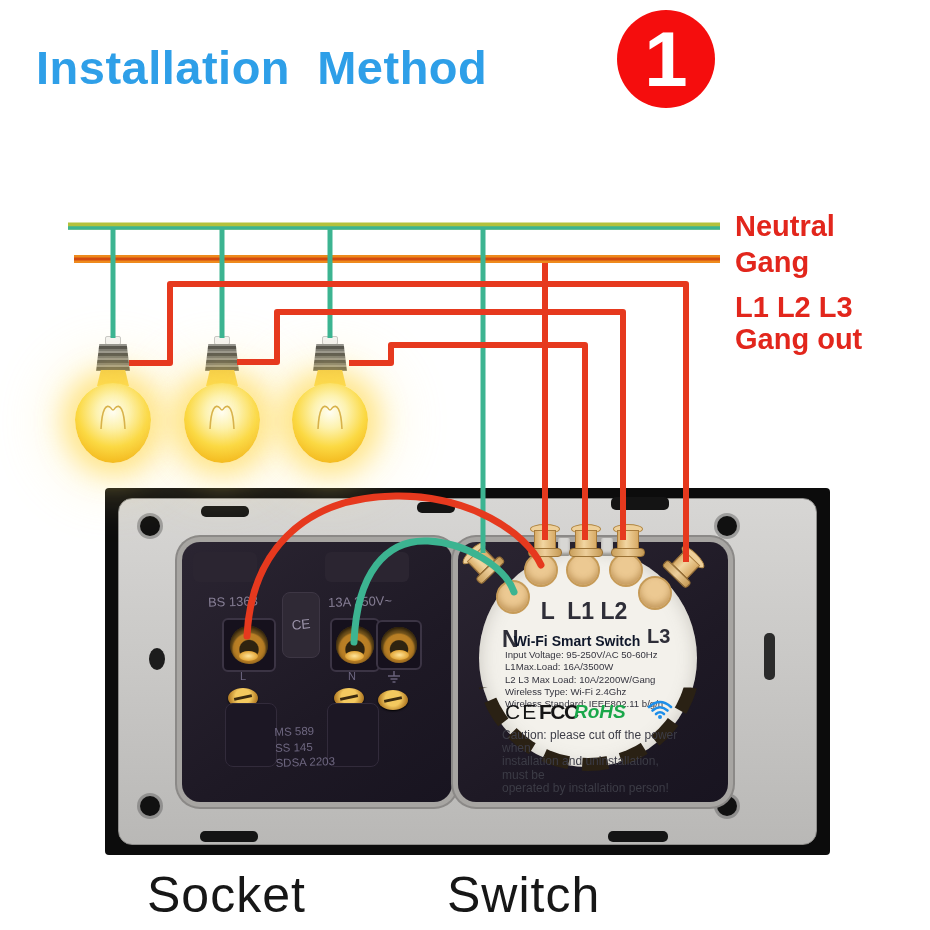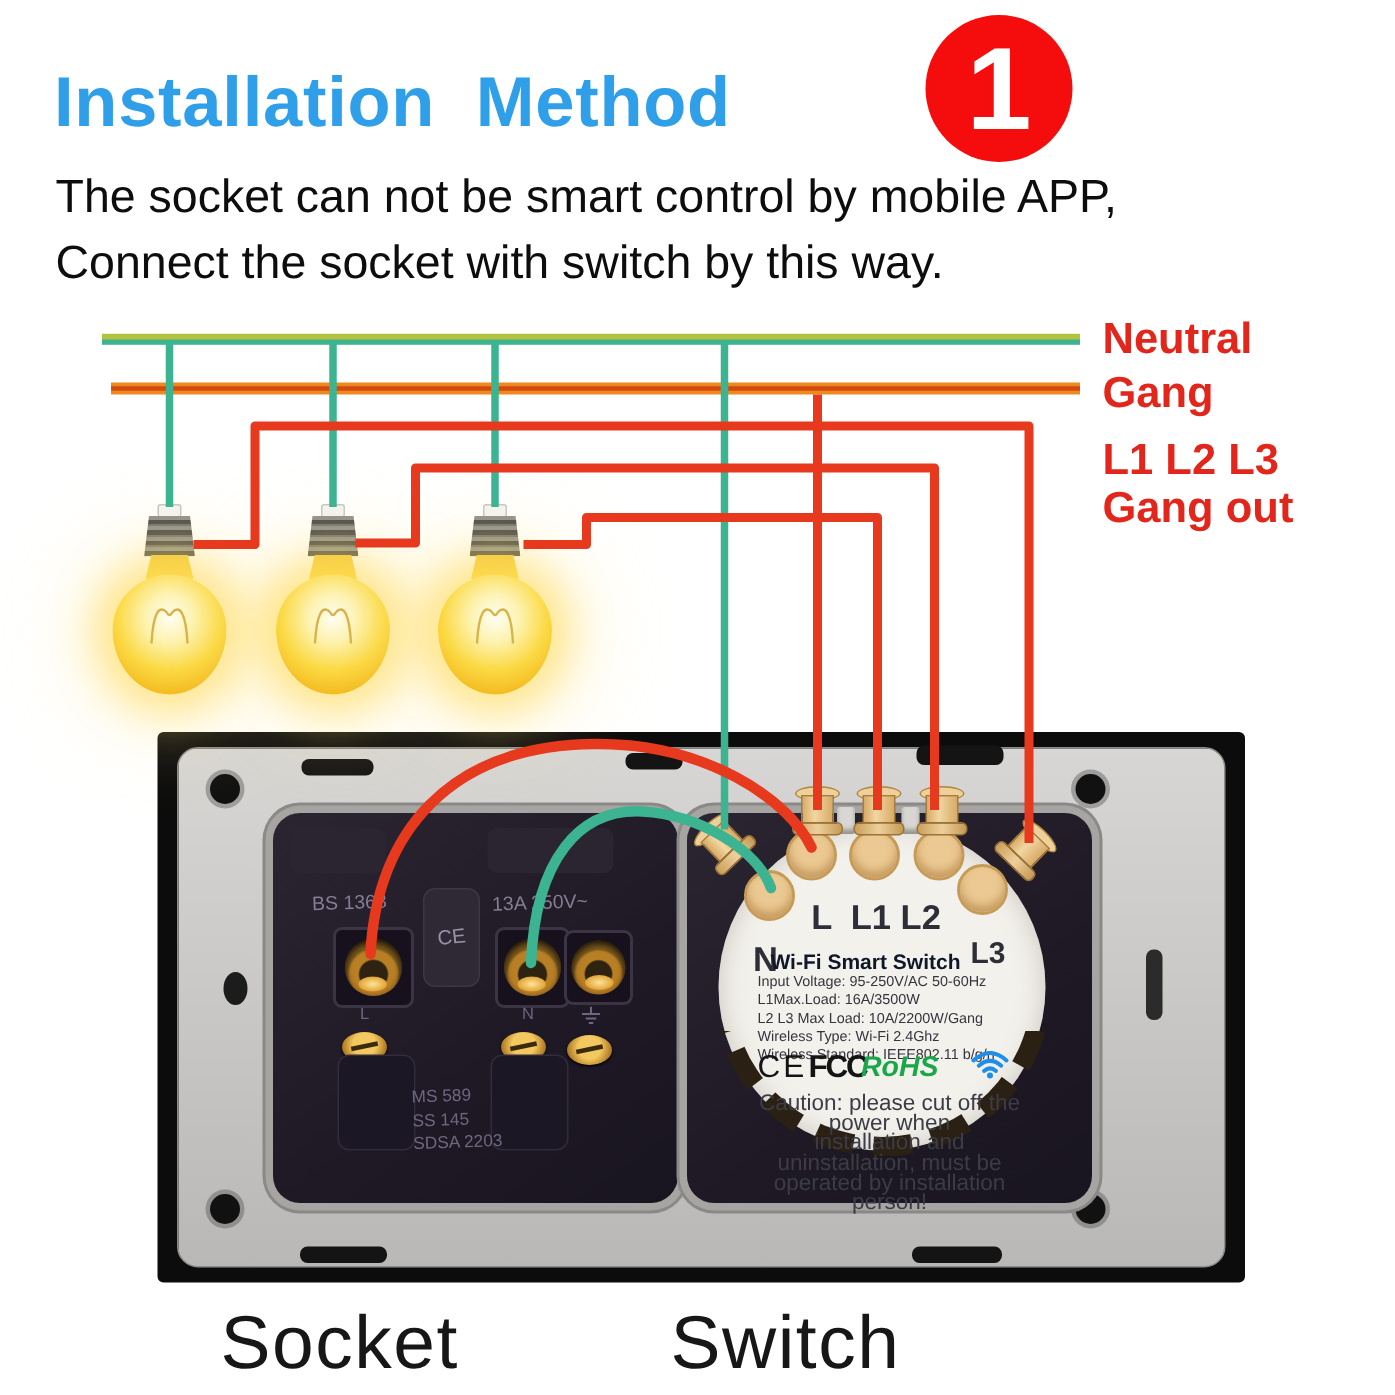"The socket can not be" div.desc { html: <div> <div>The socket can not be smart control by mobile APP,</div> <div>Connect the socket with switch by this way.</div> </div> -> none }
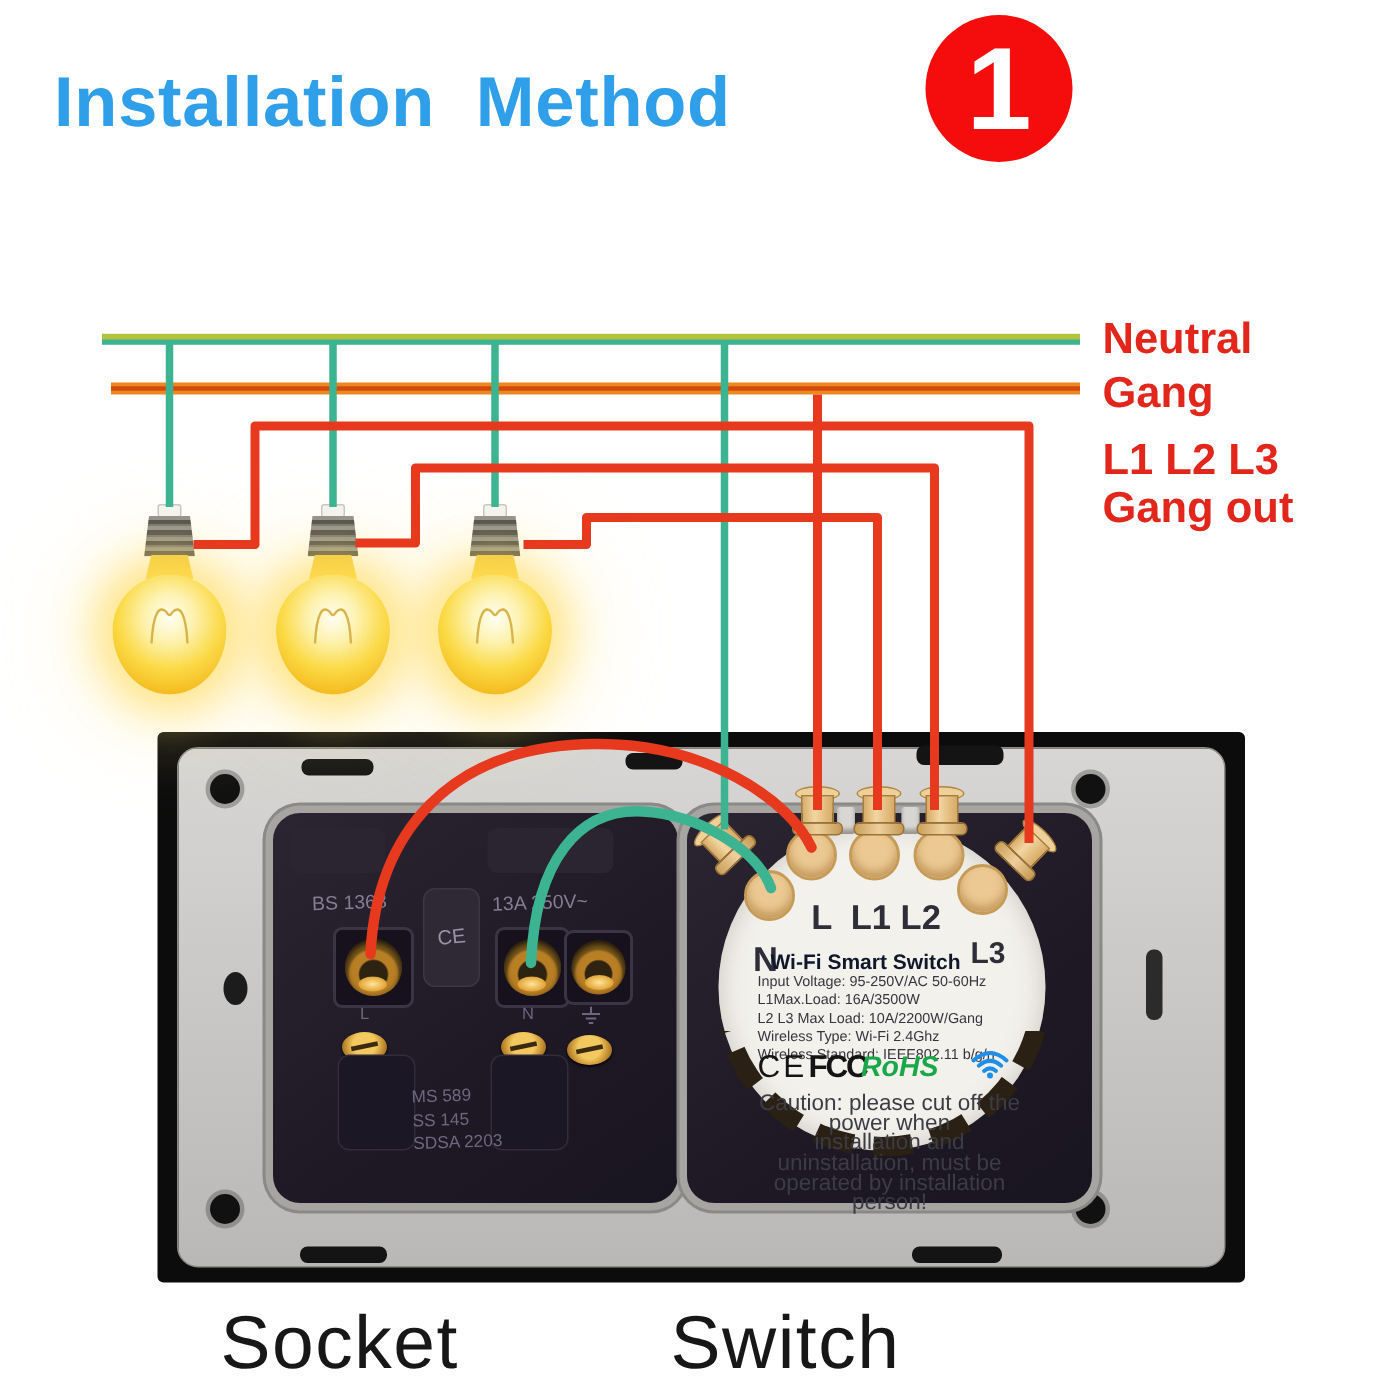"Caution: please cut off the" .caution { font-size: 15px -> 12px; text-align: center -> none }
